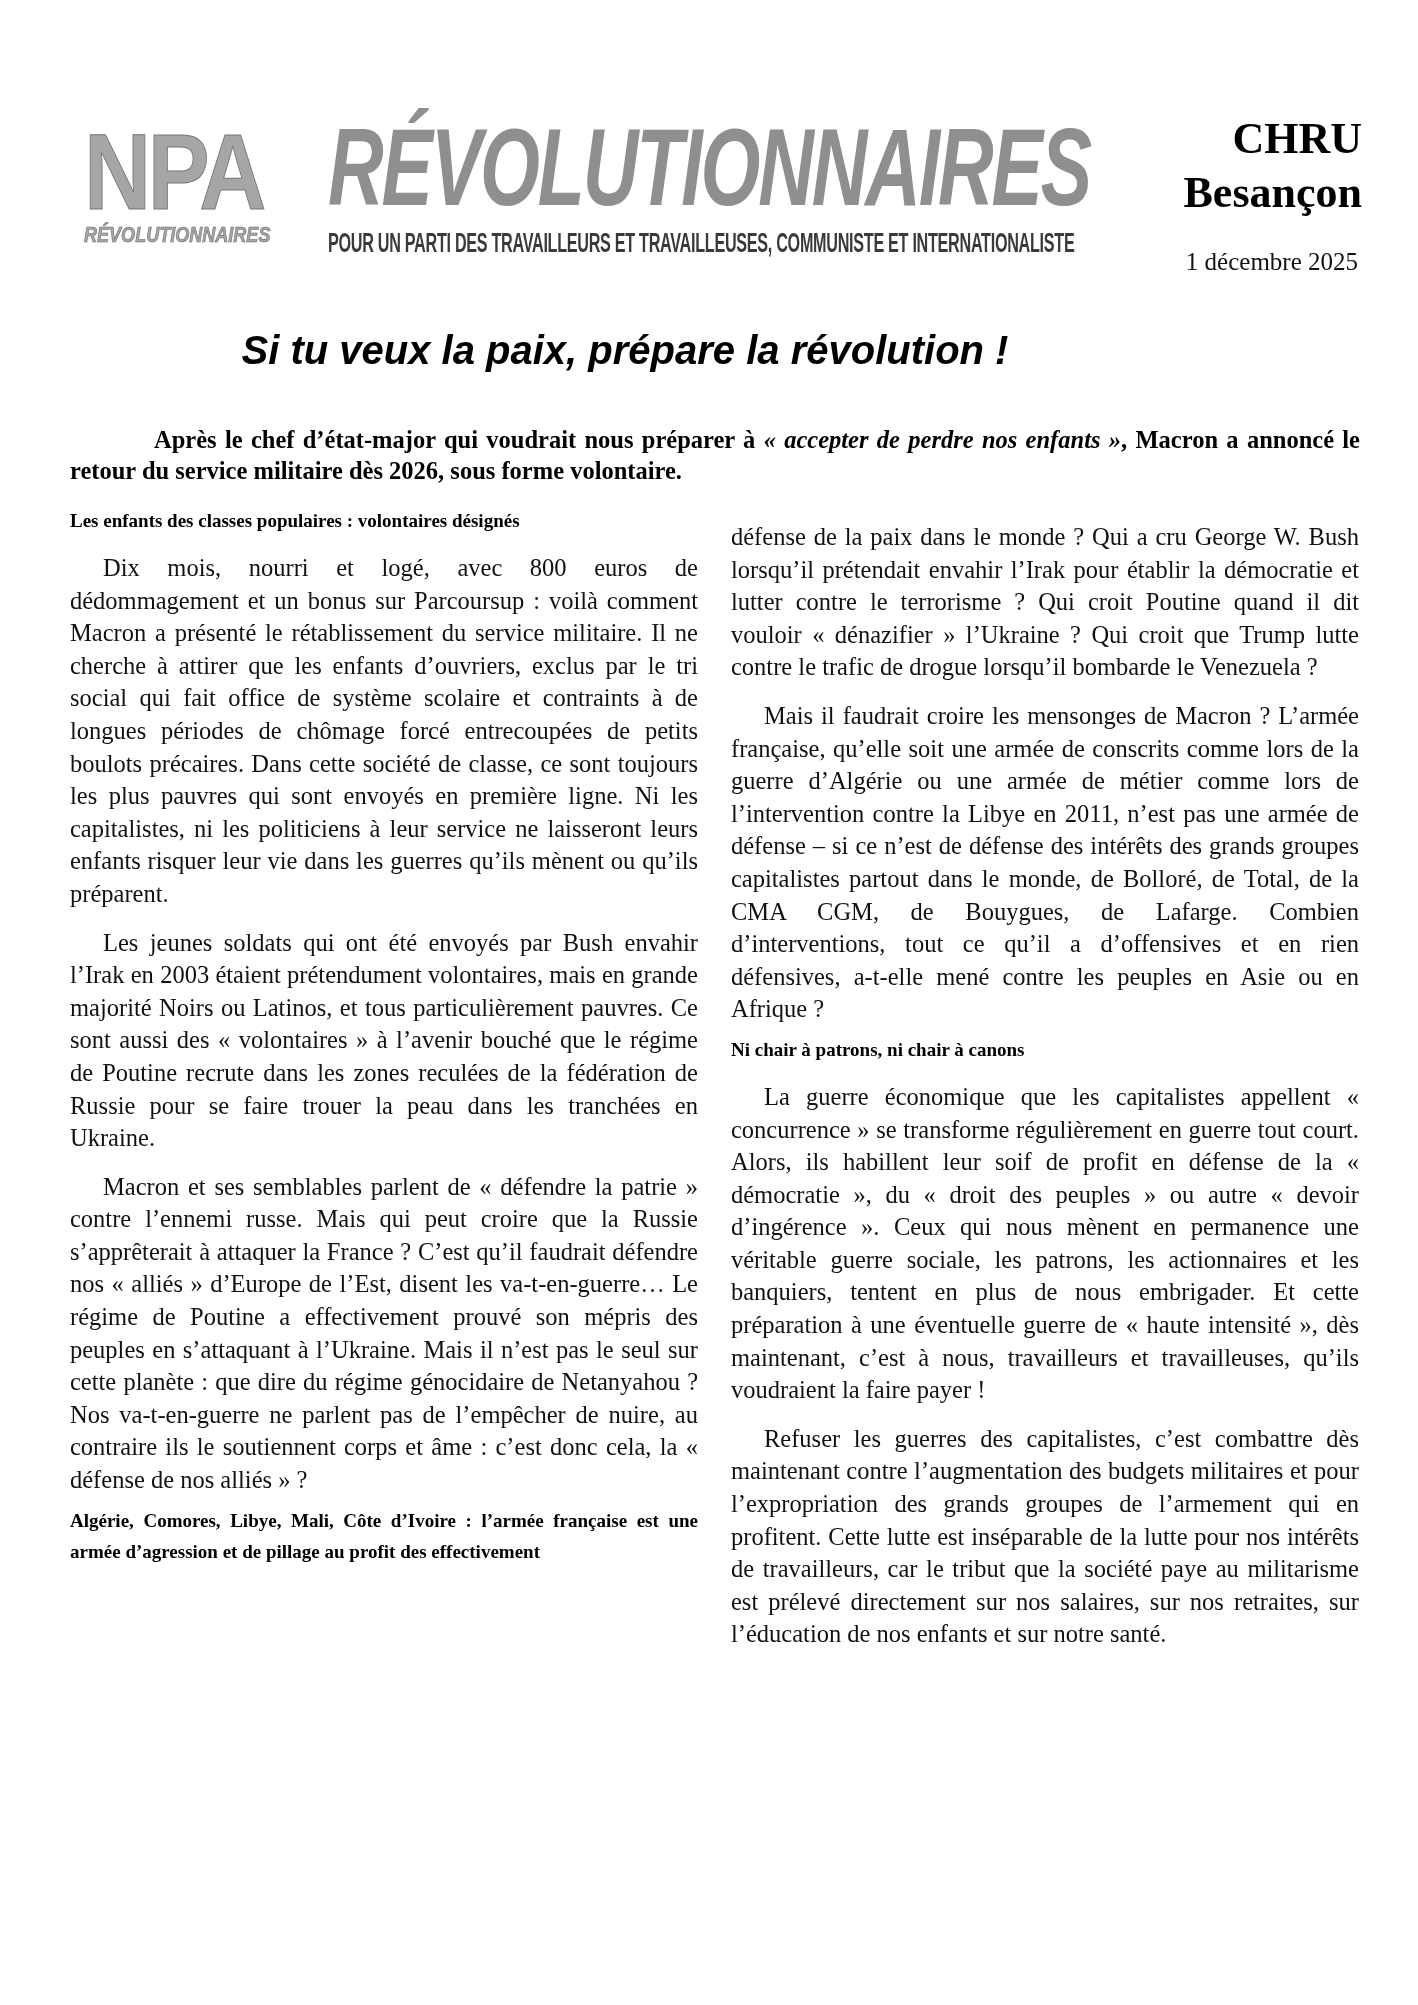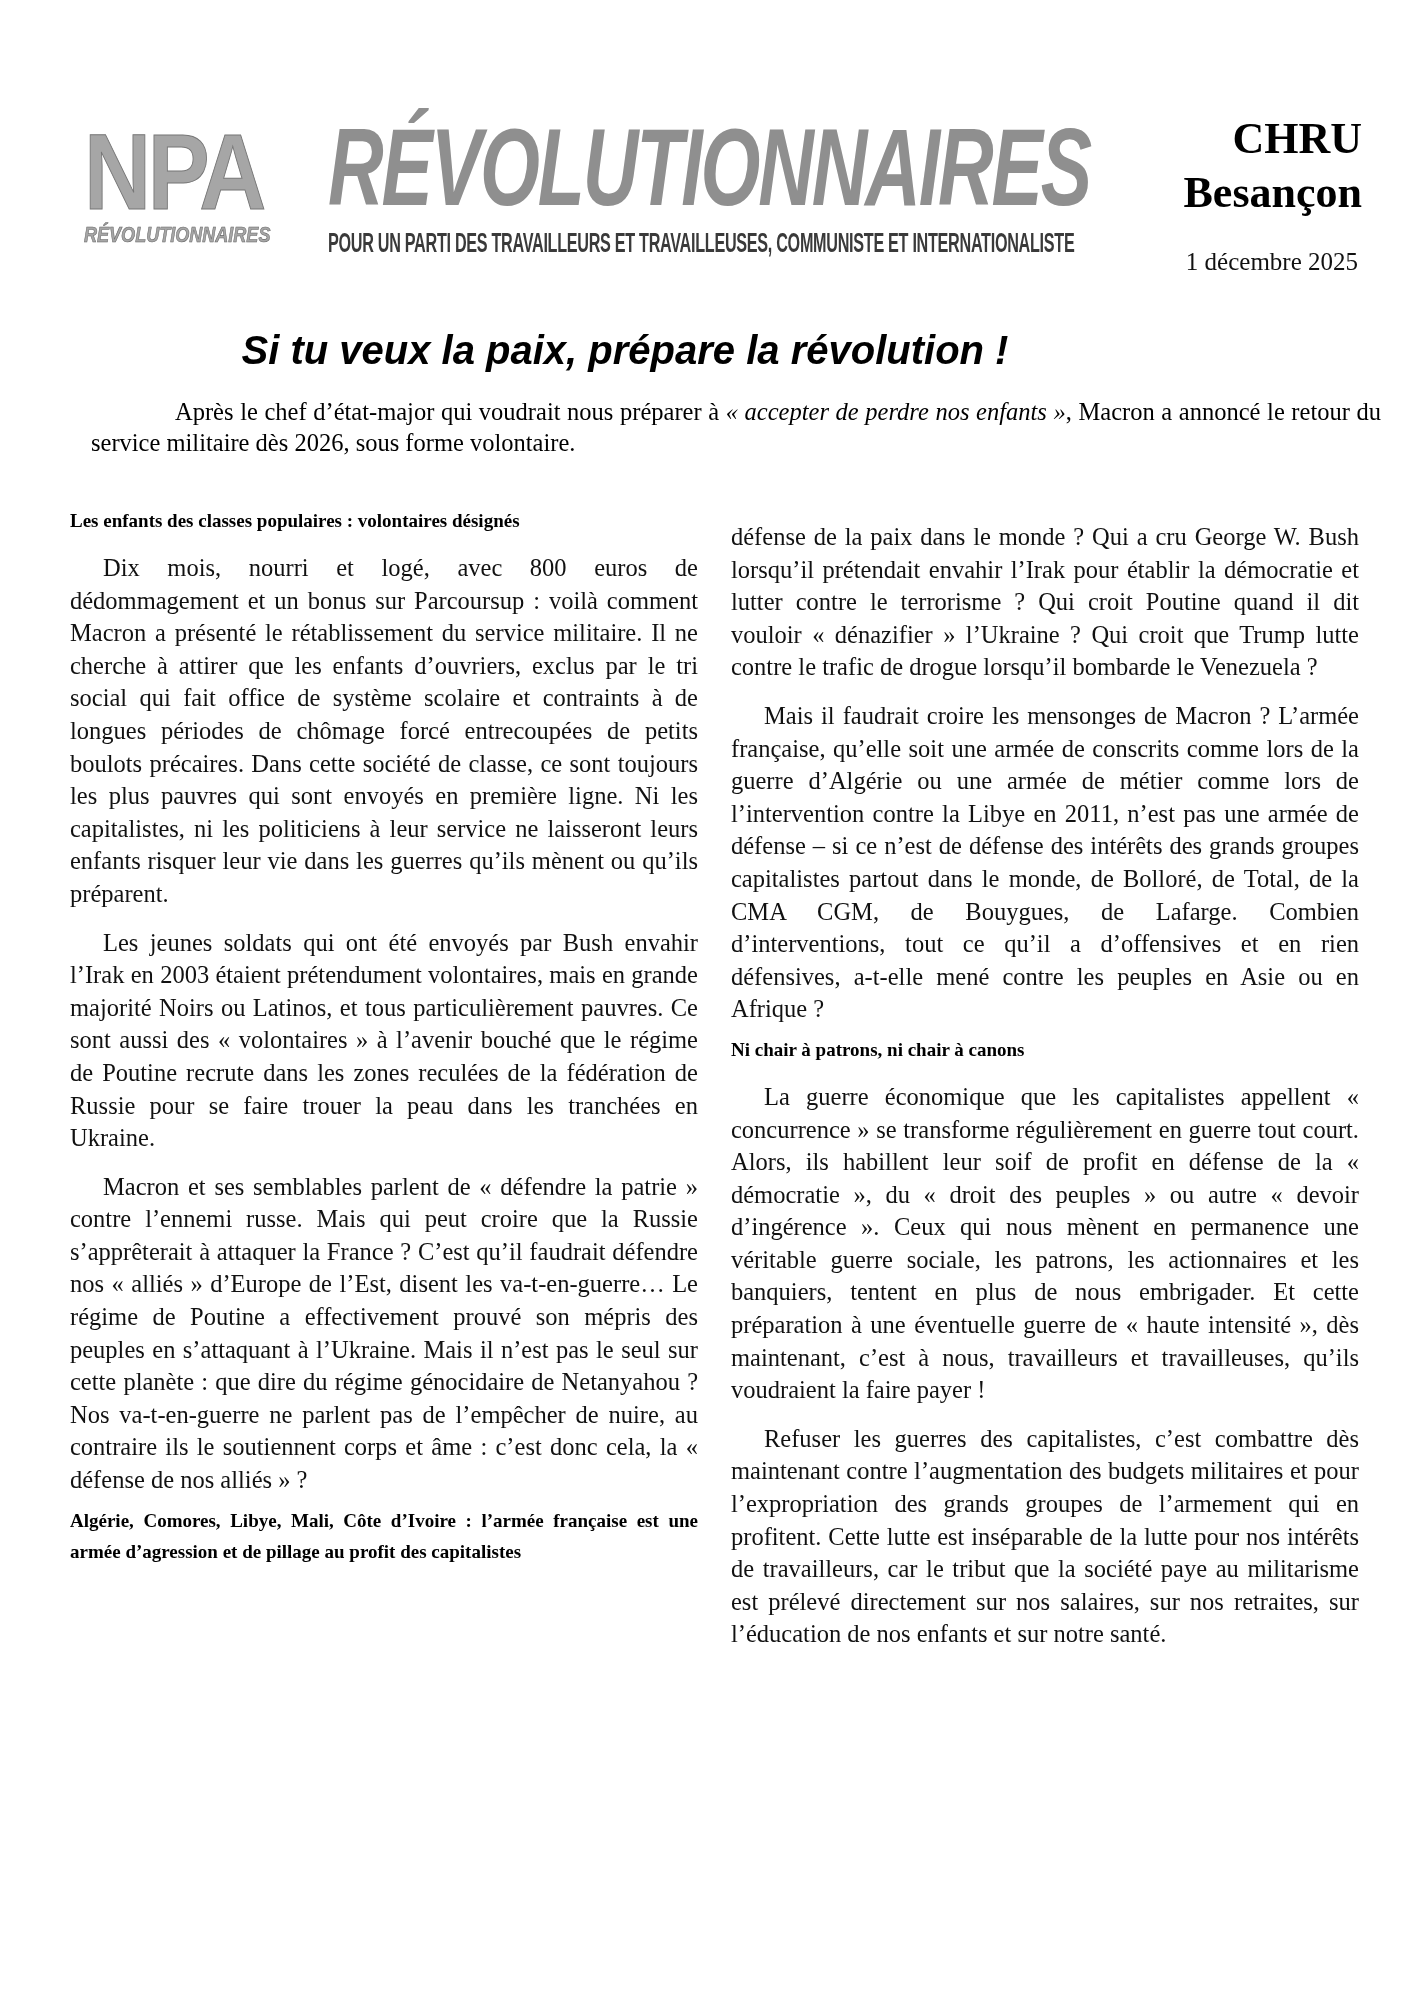"Après le chef d’état-major qui" .intro { font-weight: 400 -> 700; margin-left: 21px -> none; top: 396px -> 424px }
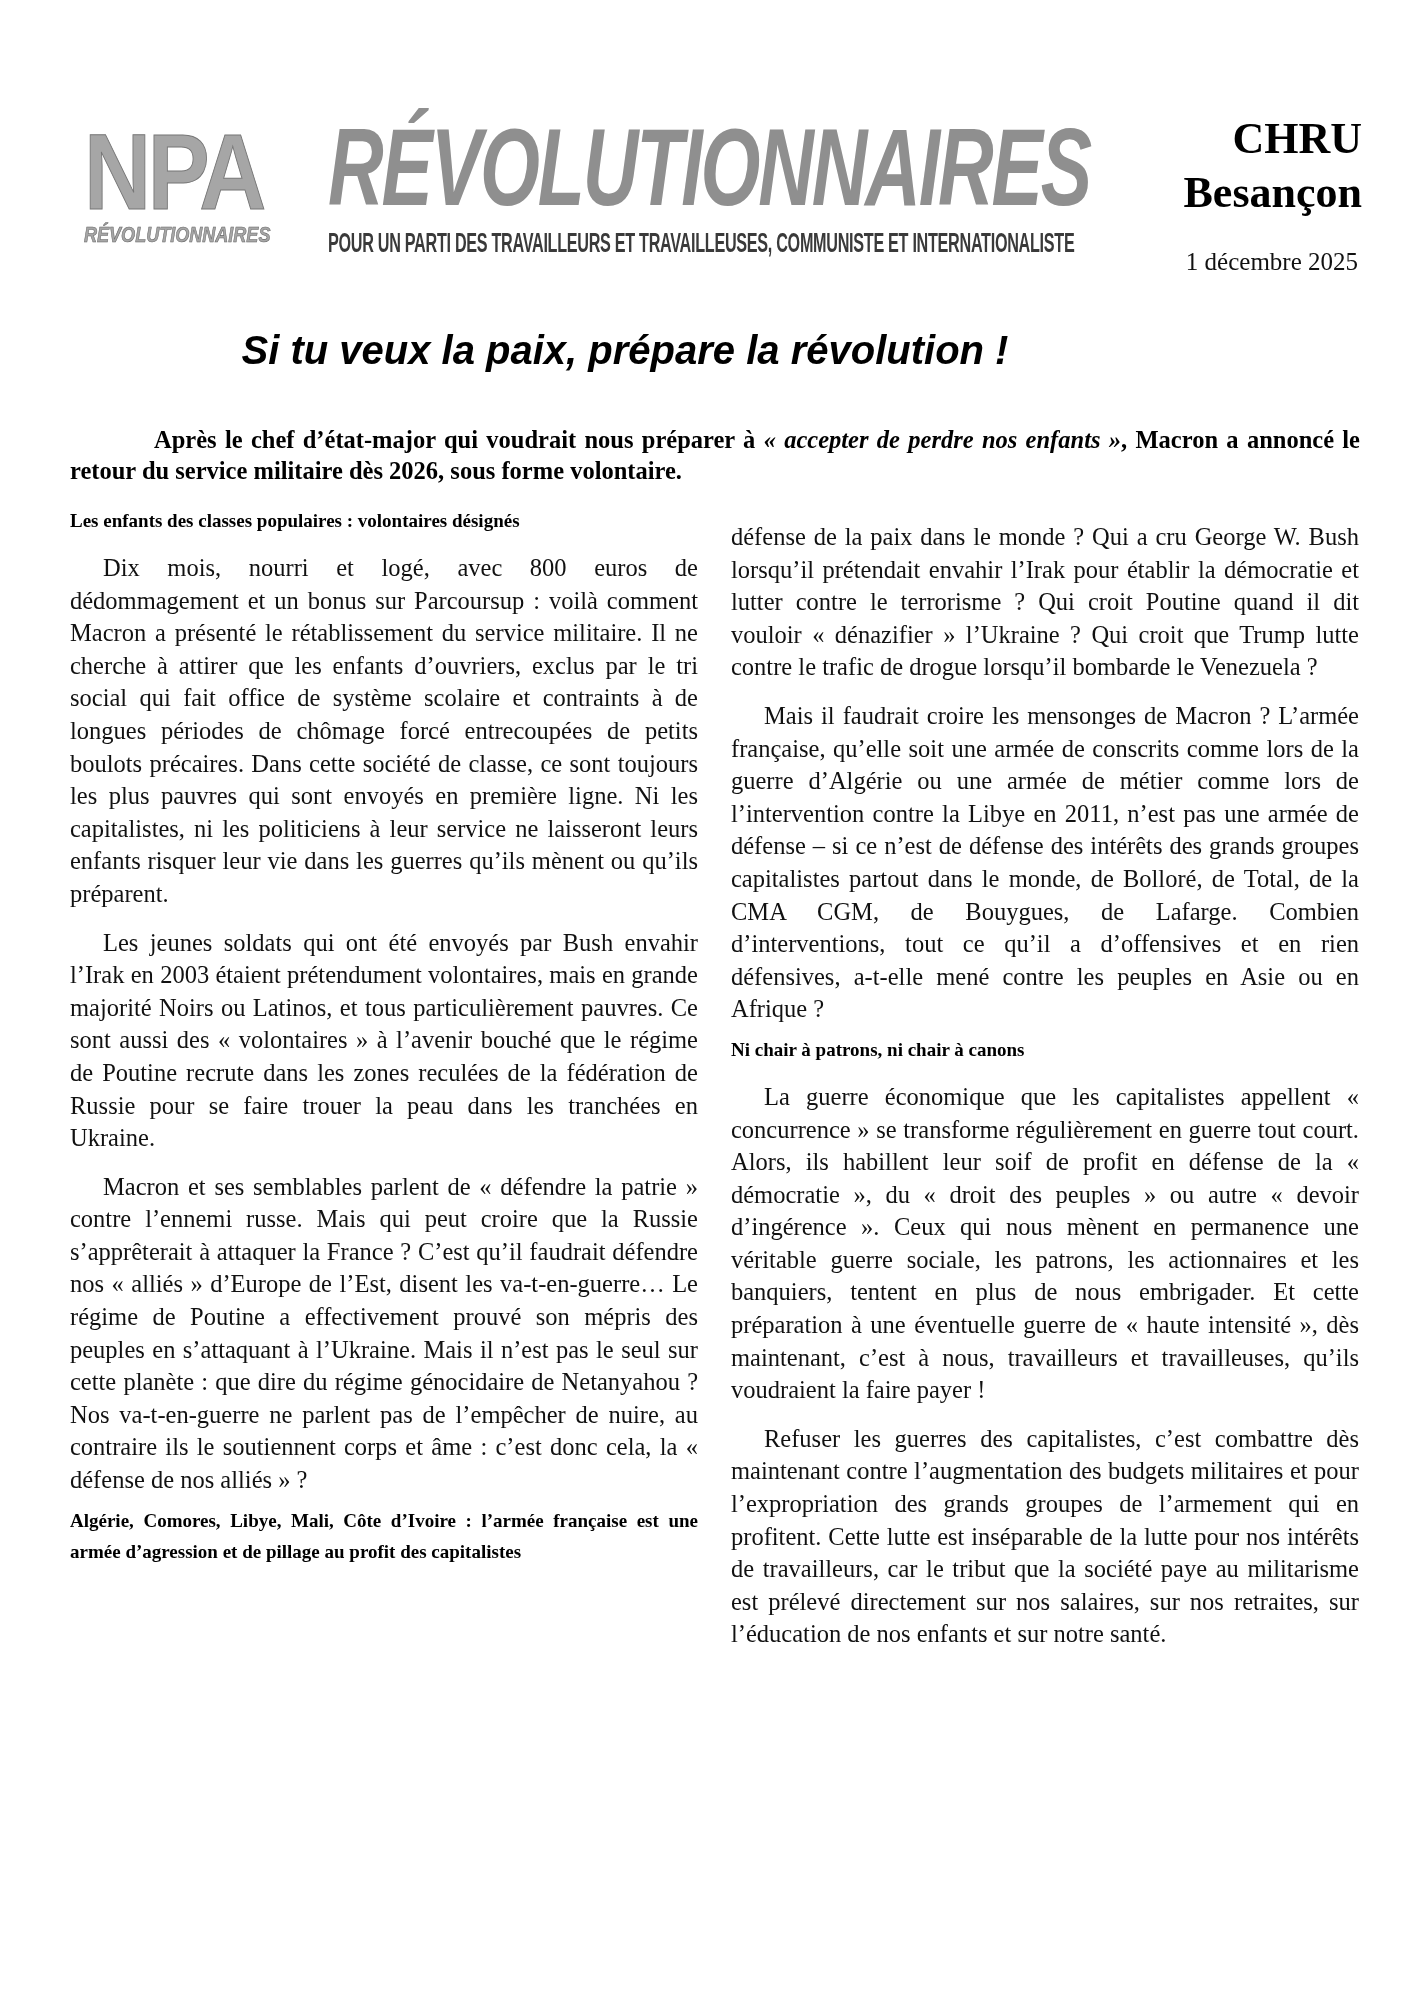"Algérie, Comores, Libye, Mali, Côte" h3 { text: capitalistes -> effectivement }
